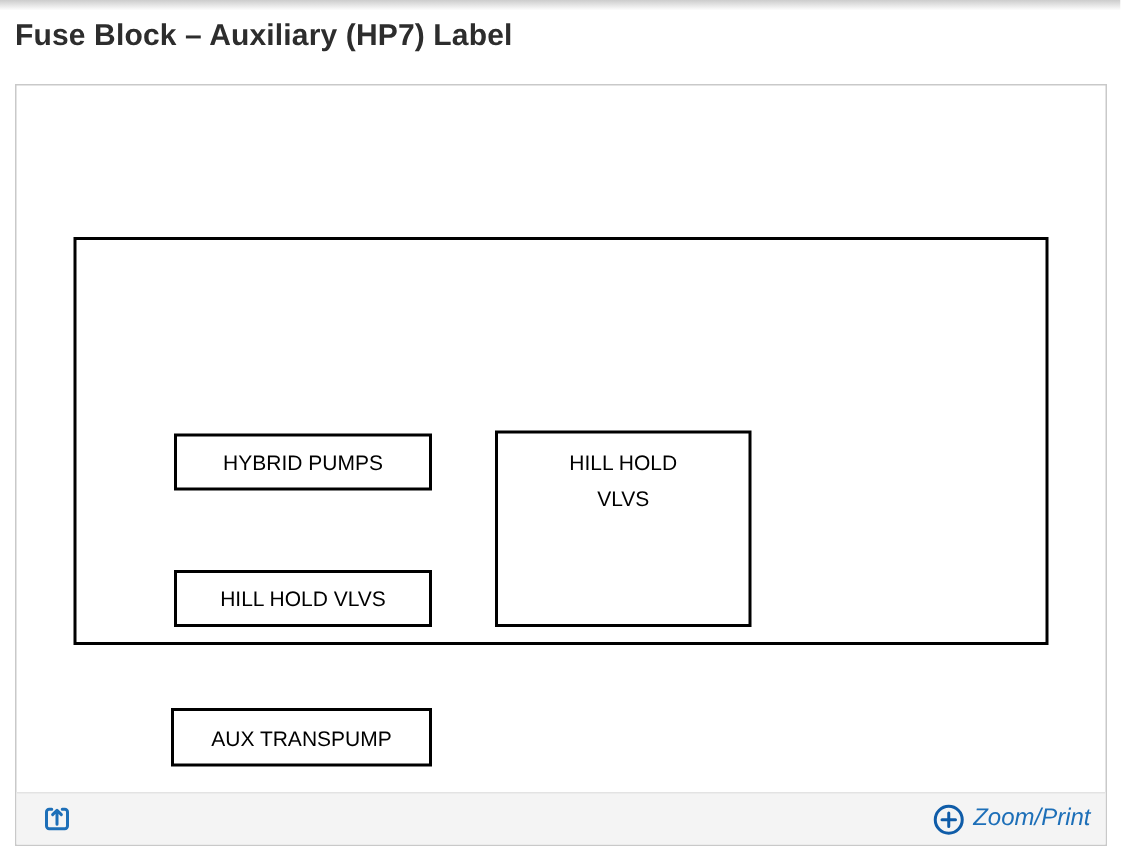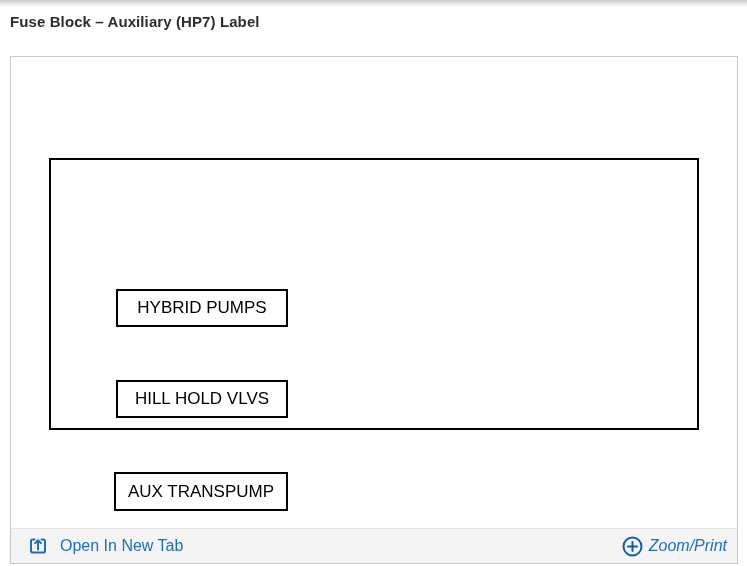"Fuse Block – Auxiliary (HP7)" .page-title { font-size: 15px -> 20px }
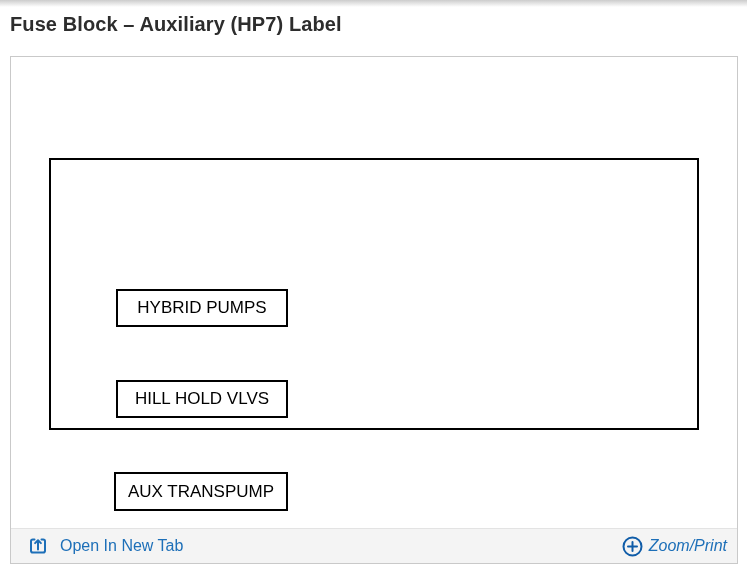"HYBRID PUMPS" .fuse-box { font-size: 17px -> 14px }
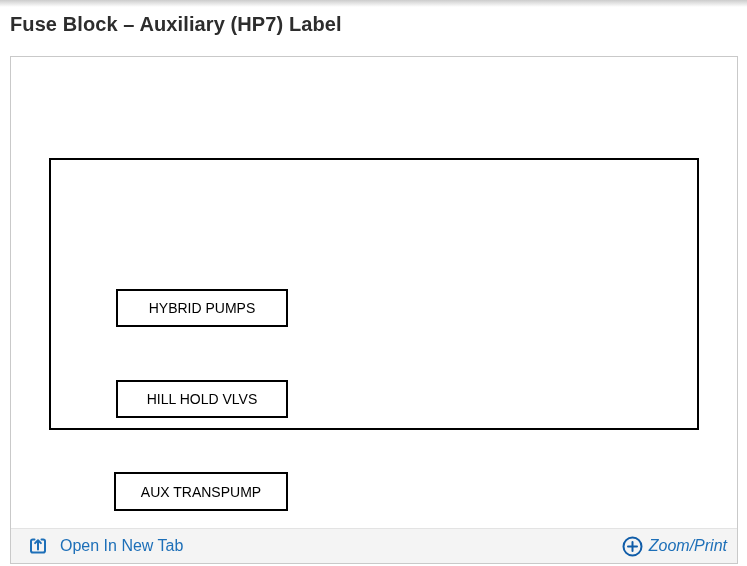"HILL HOLD" div.fuse-box { html: none -> <div>HILL HOLD VLVS</div> }
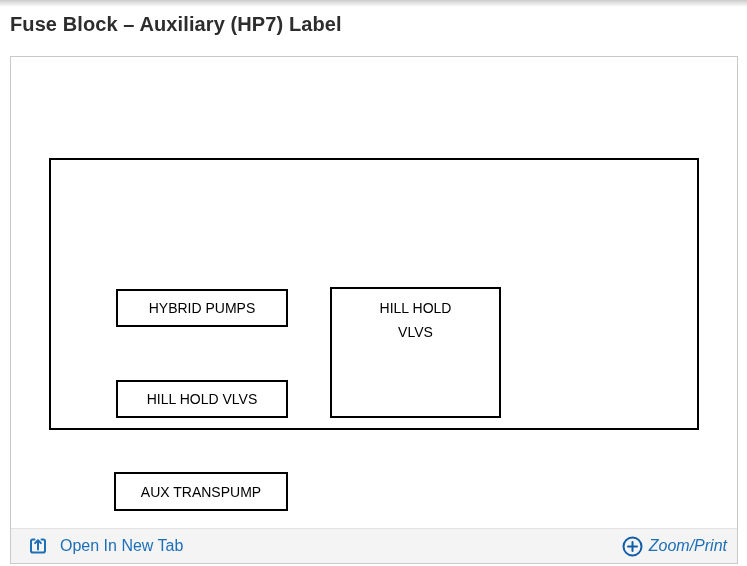"Open In New Tab" span.label-left { html: <span>Open In New Tab</span> -> none }
